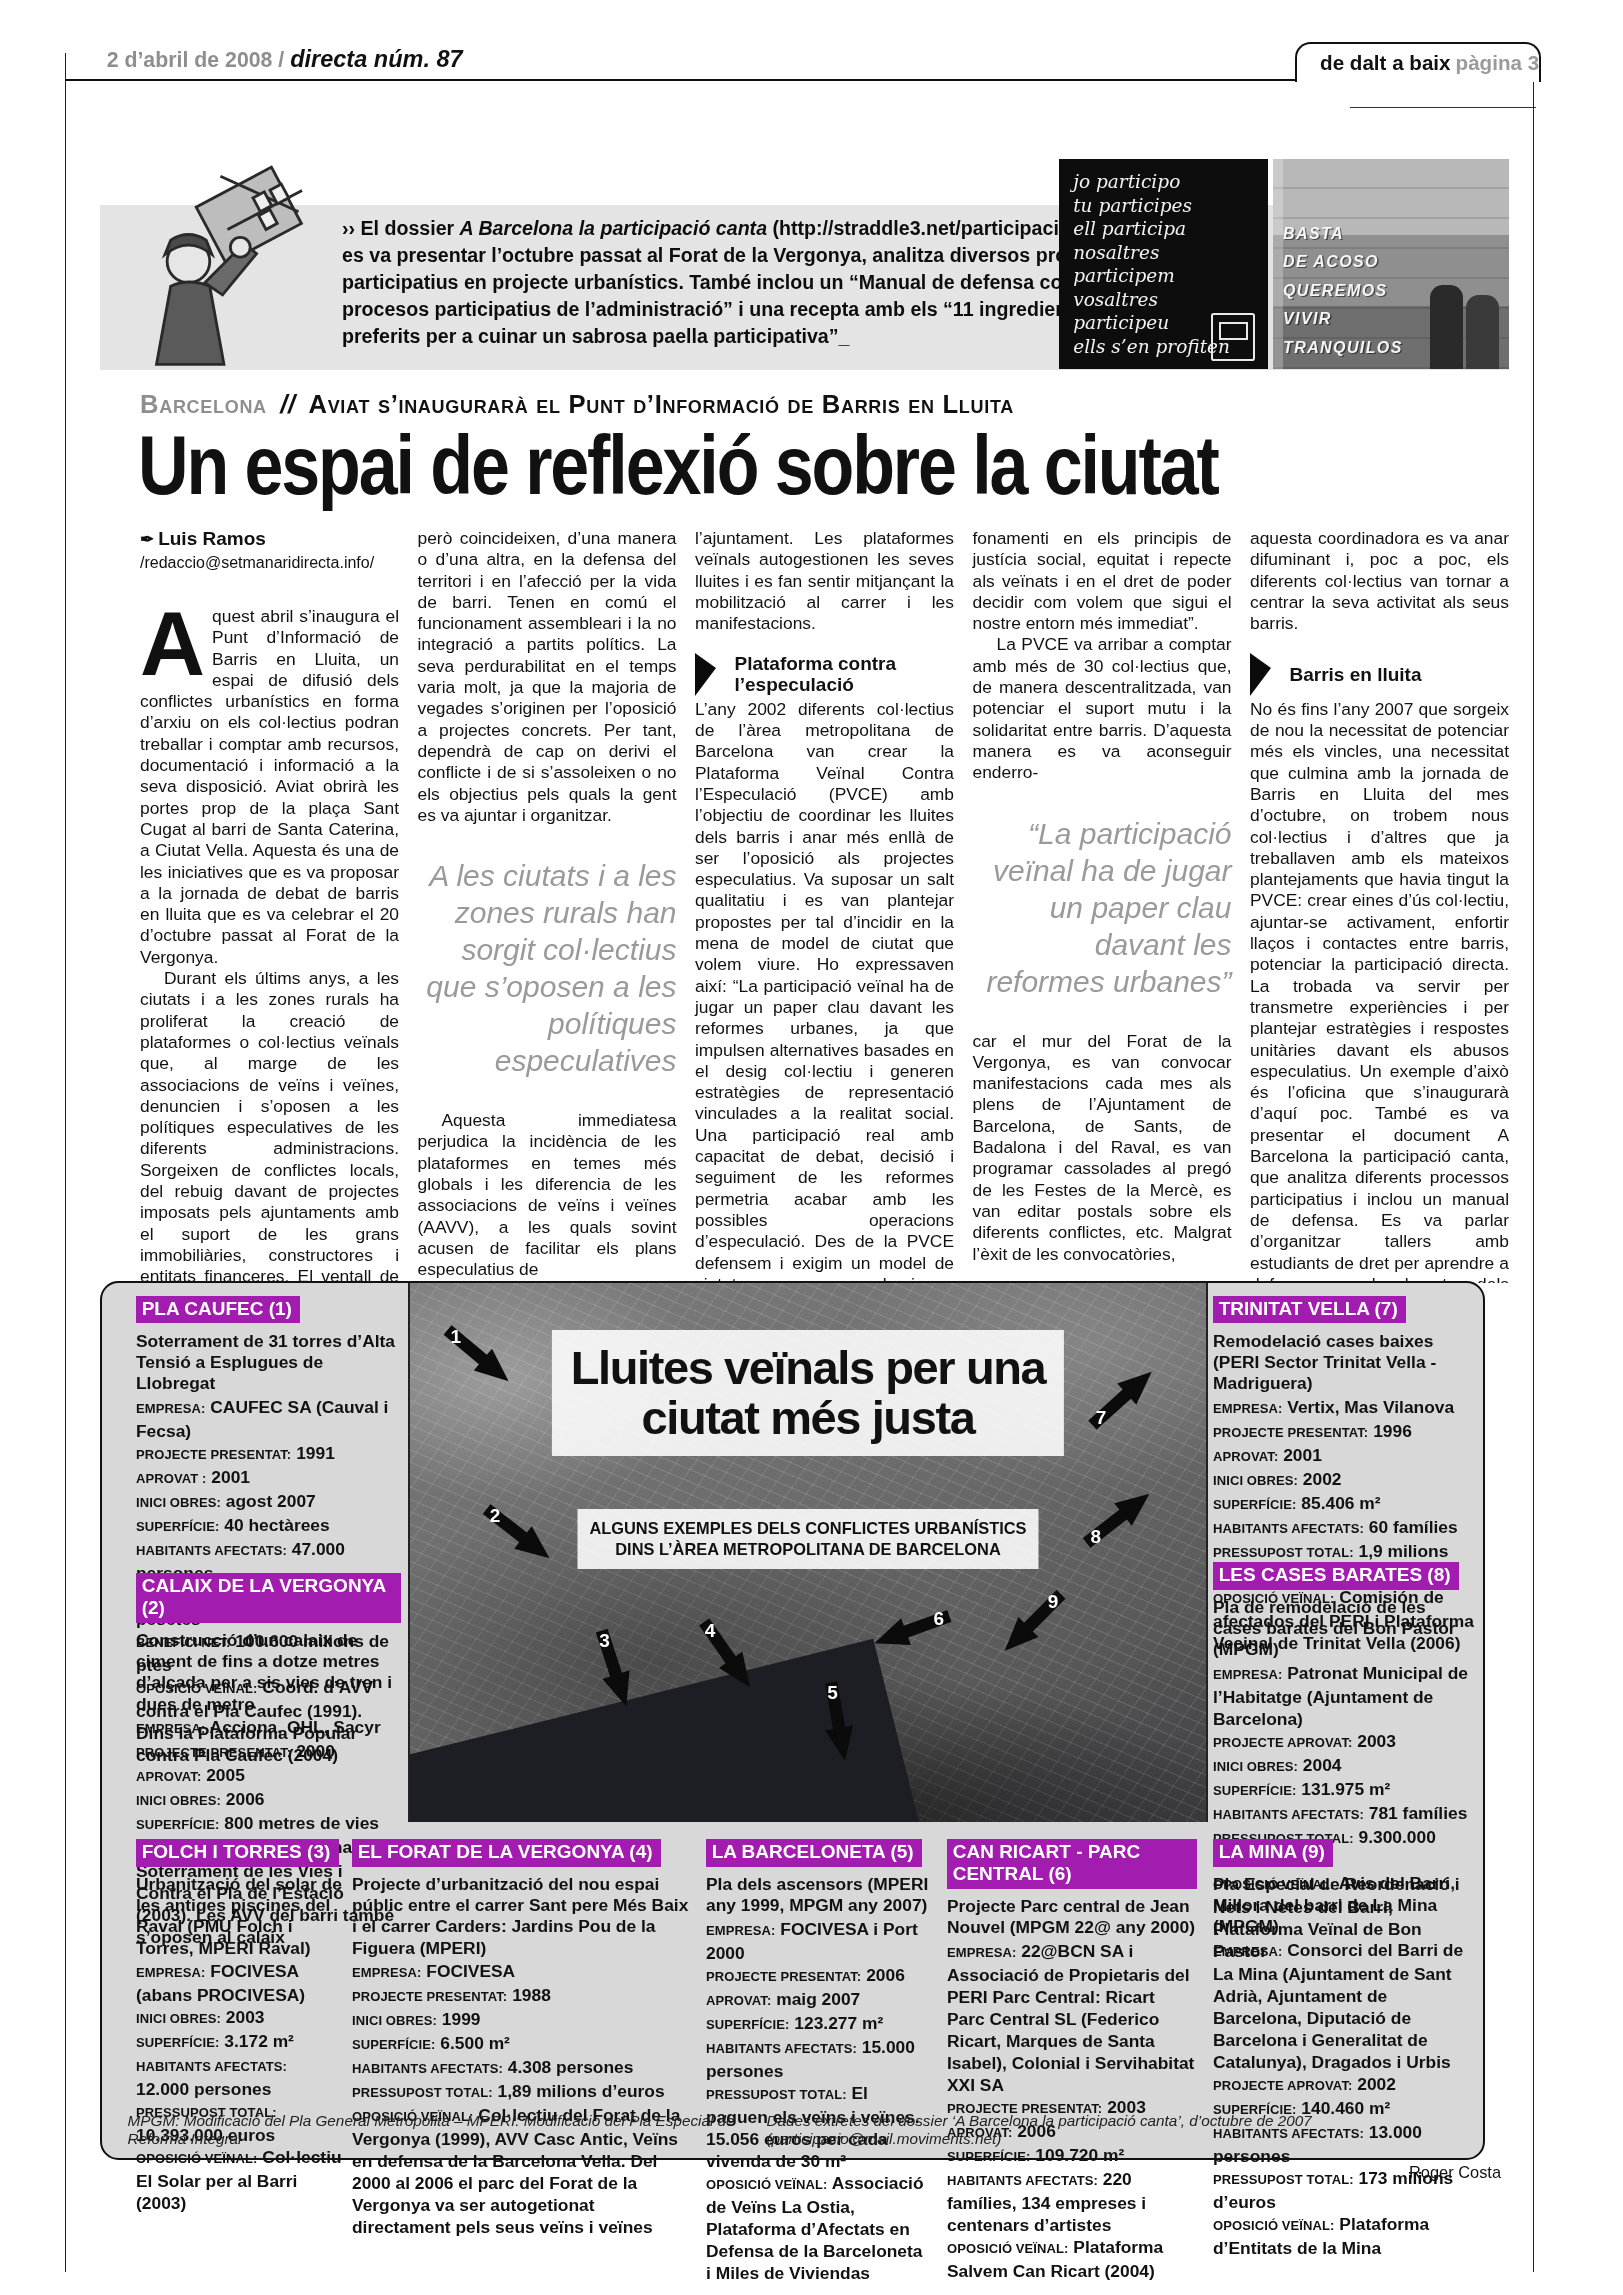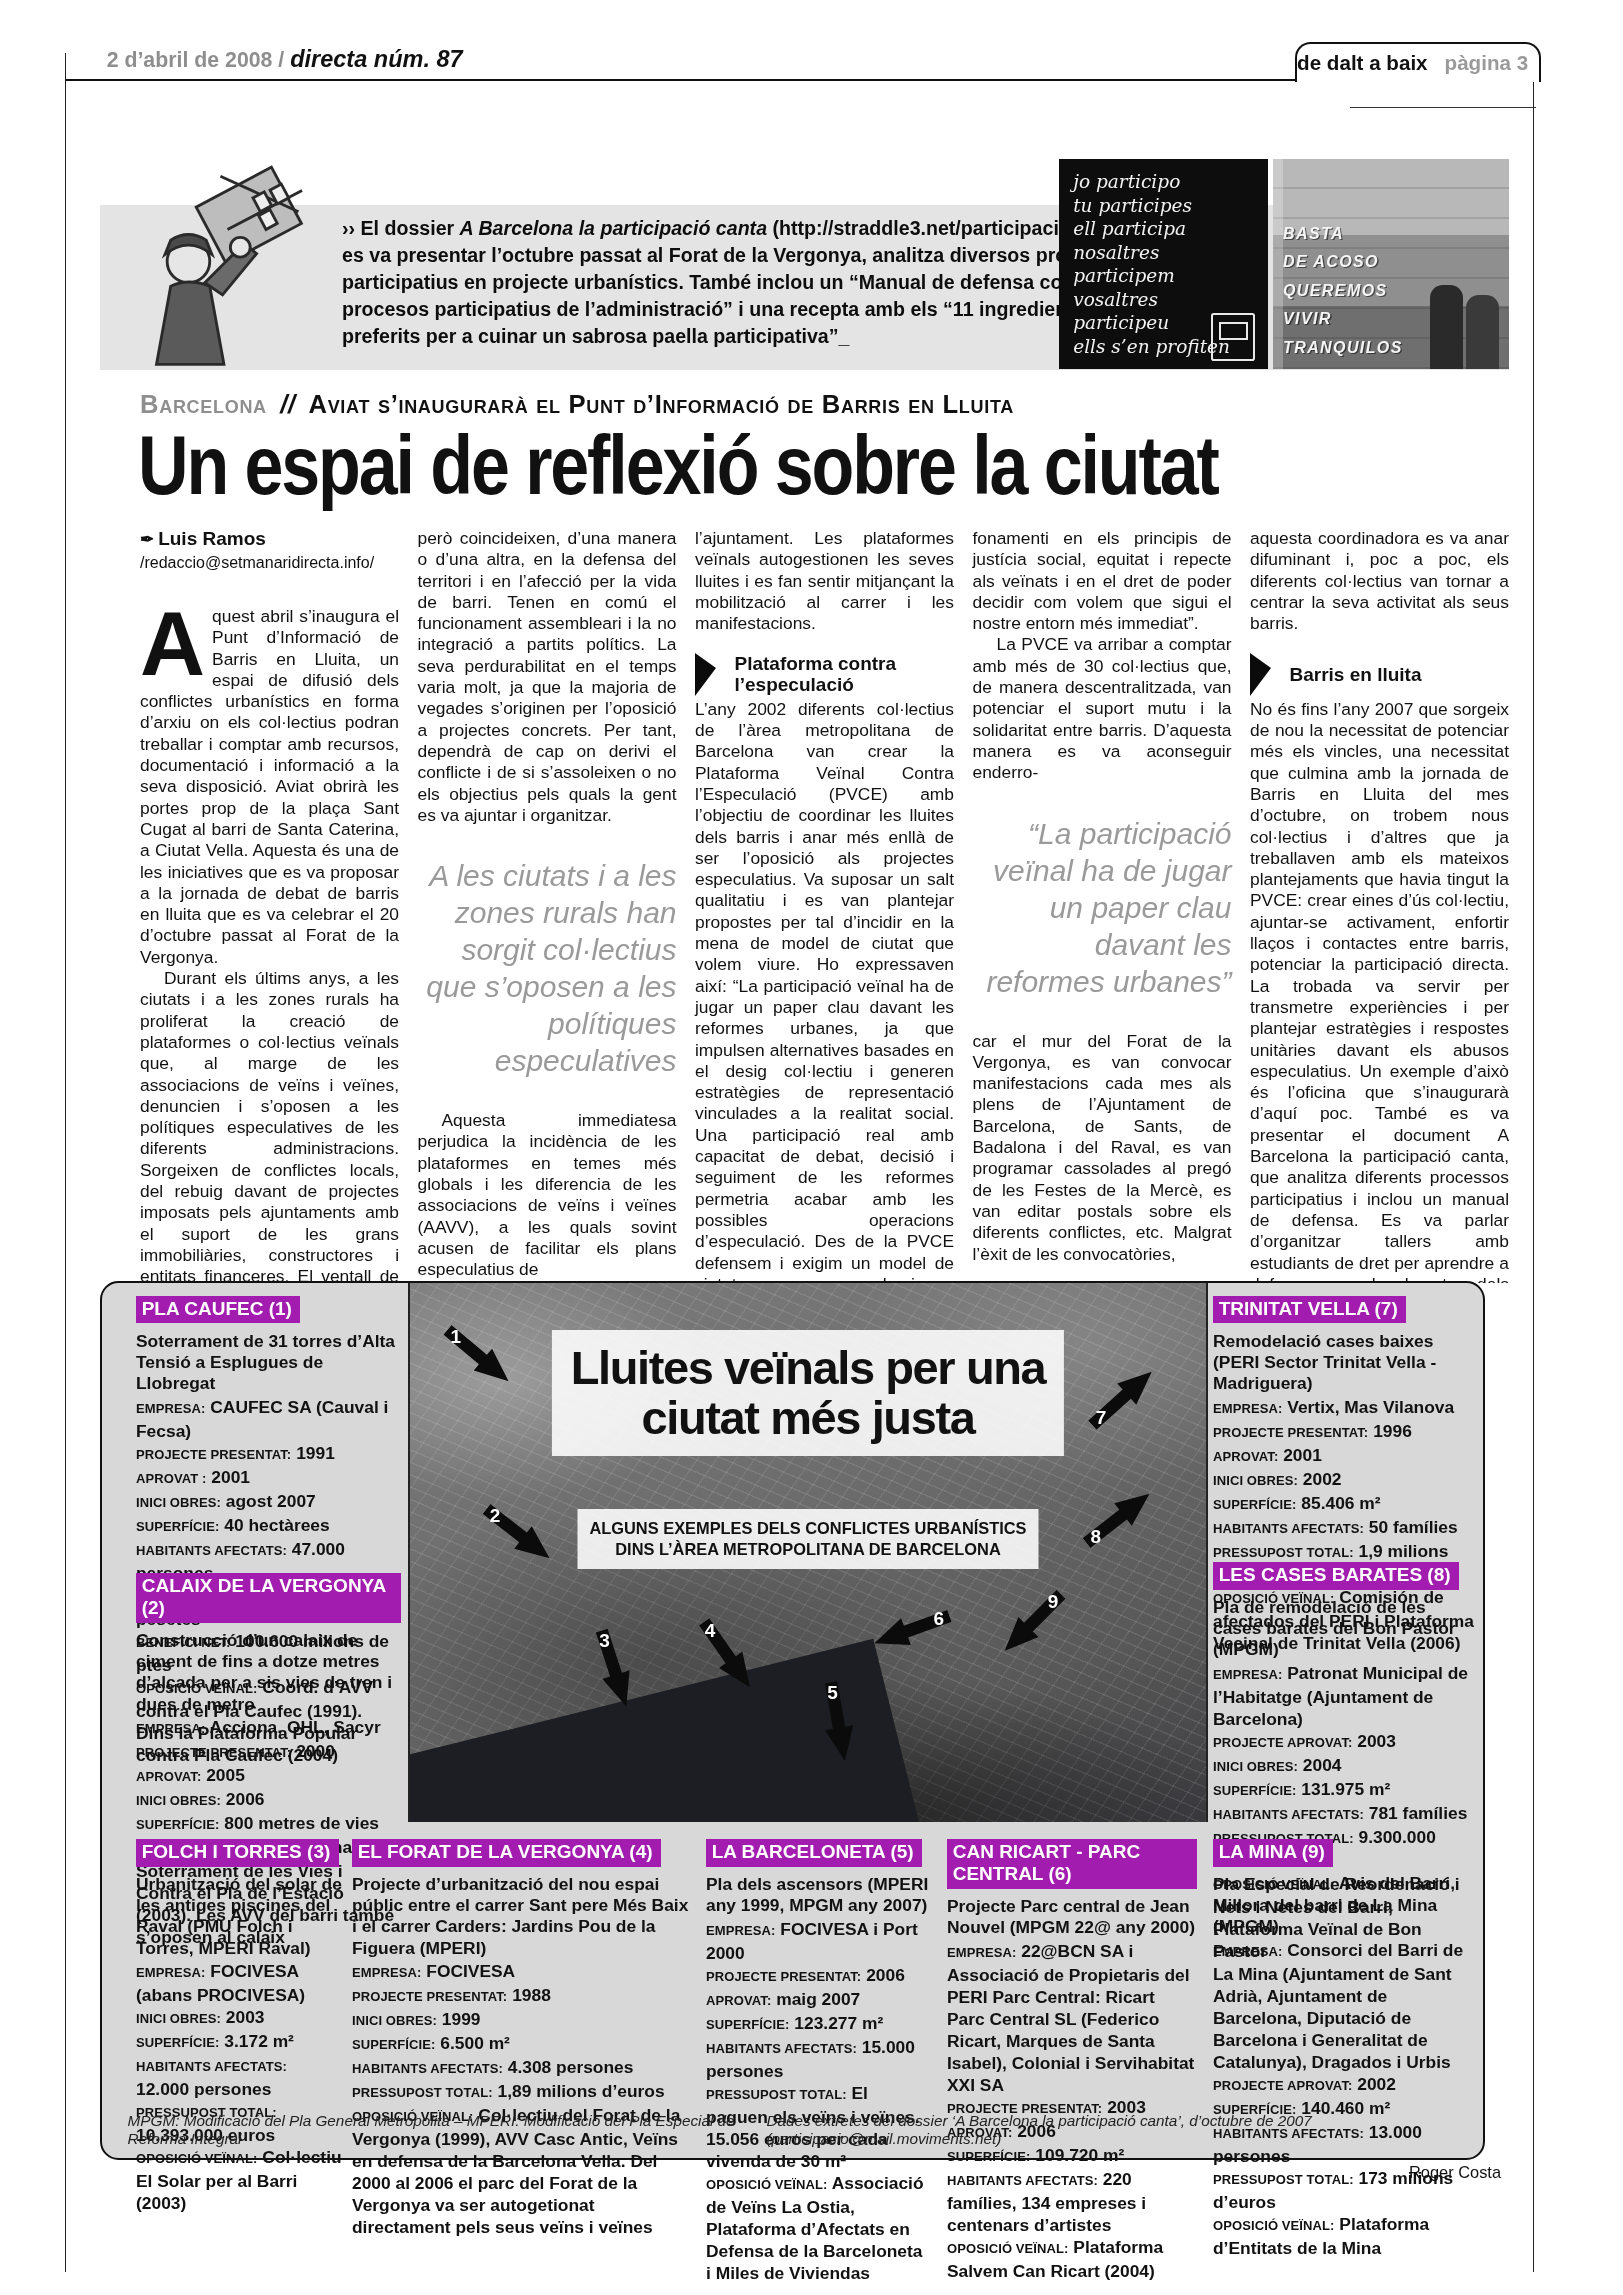"de dalt a baix" .tab { gap: 17px -> 5px; justify-content: flex-start -> flex-end }
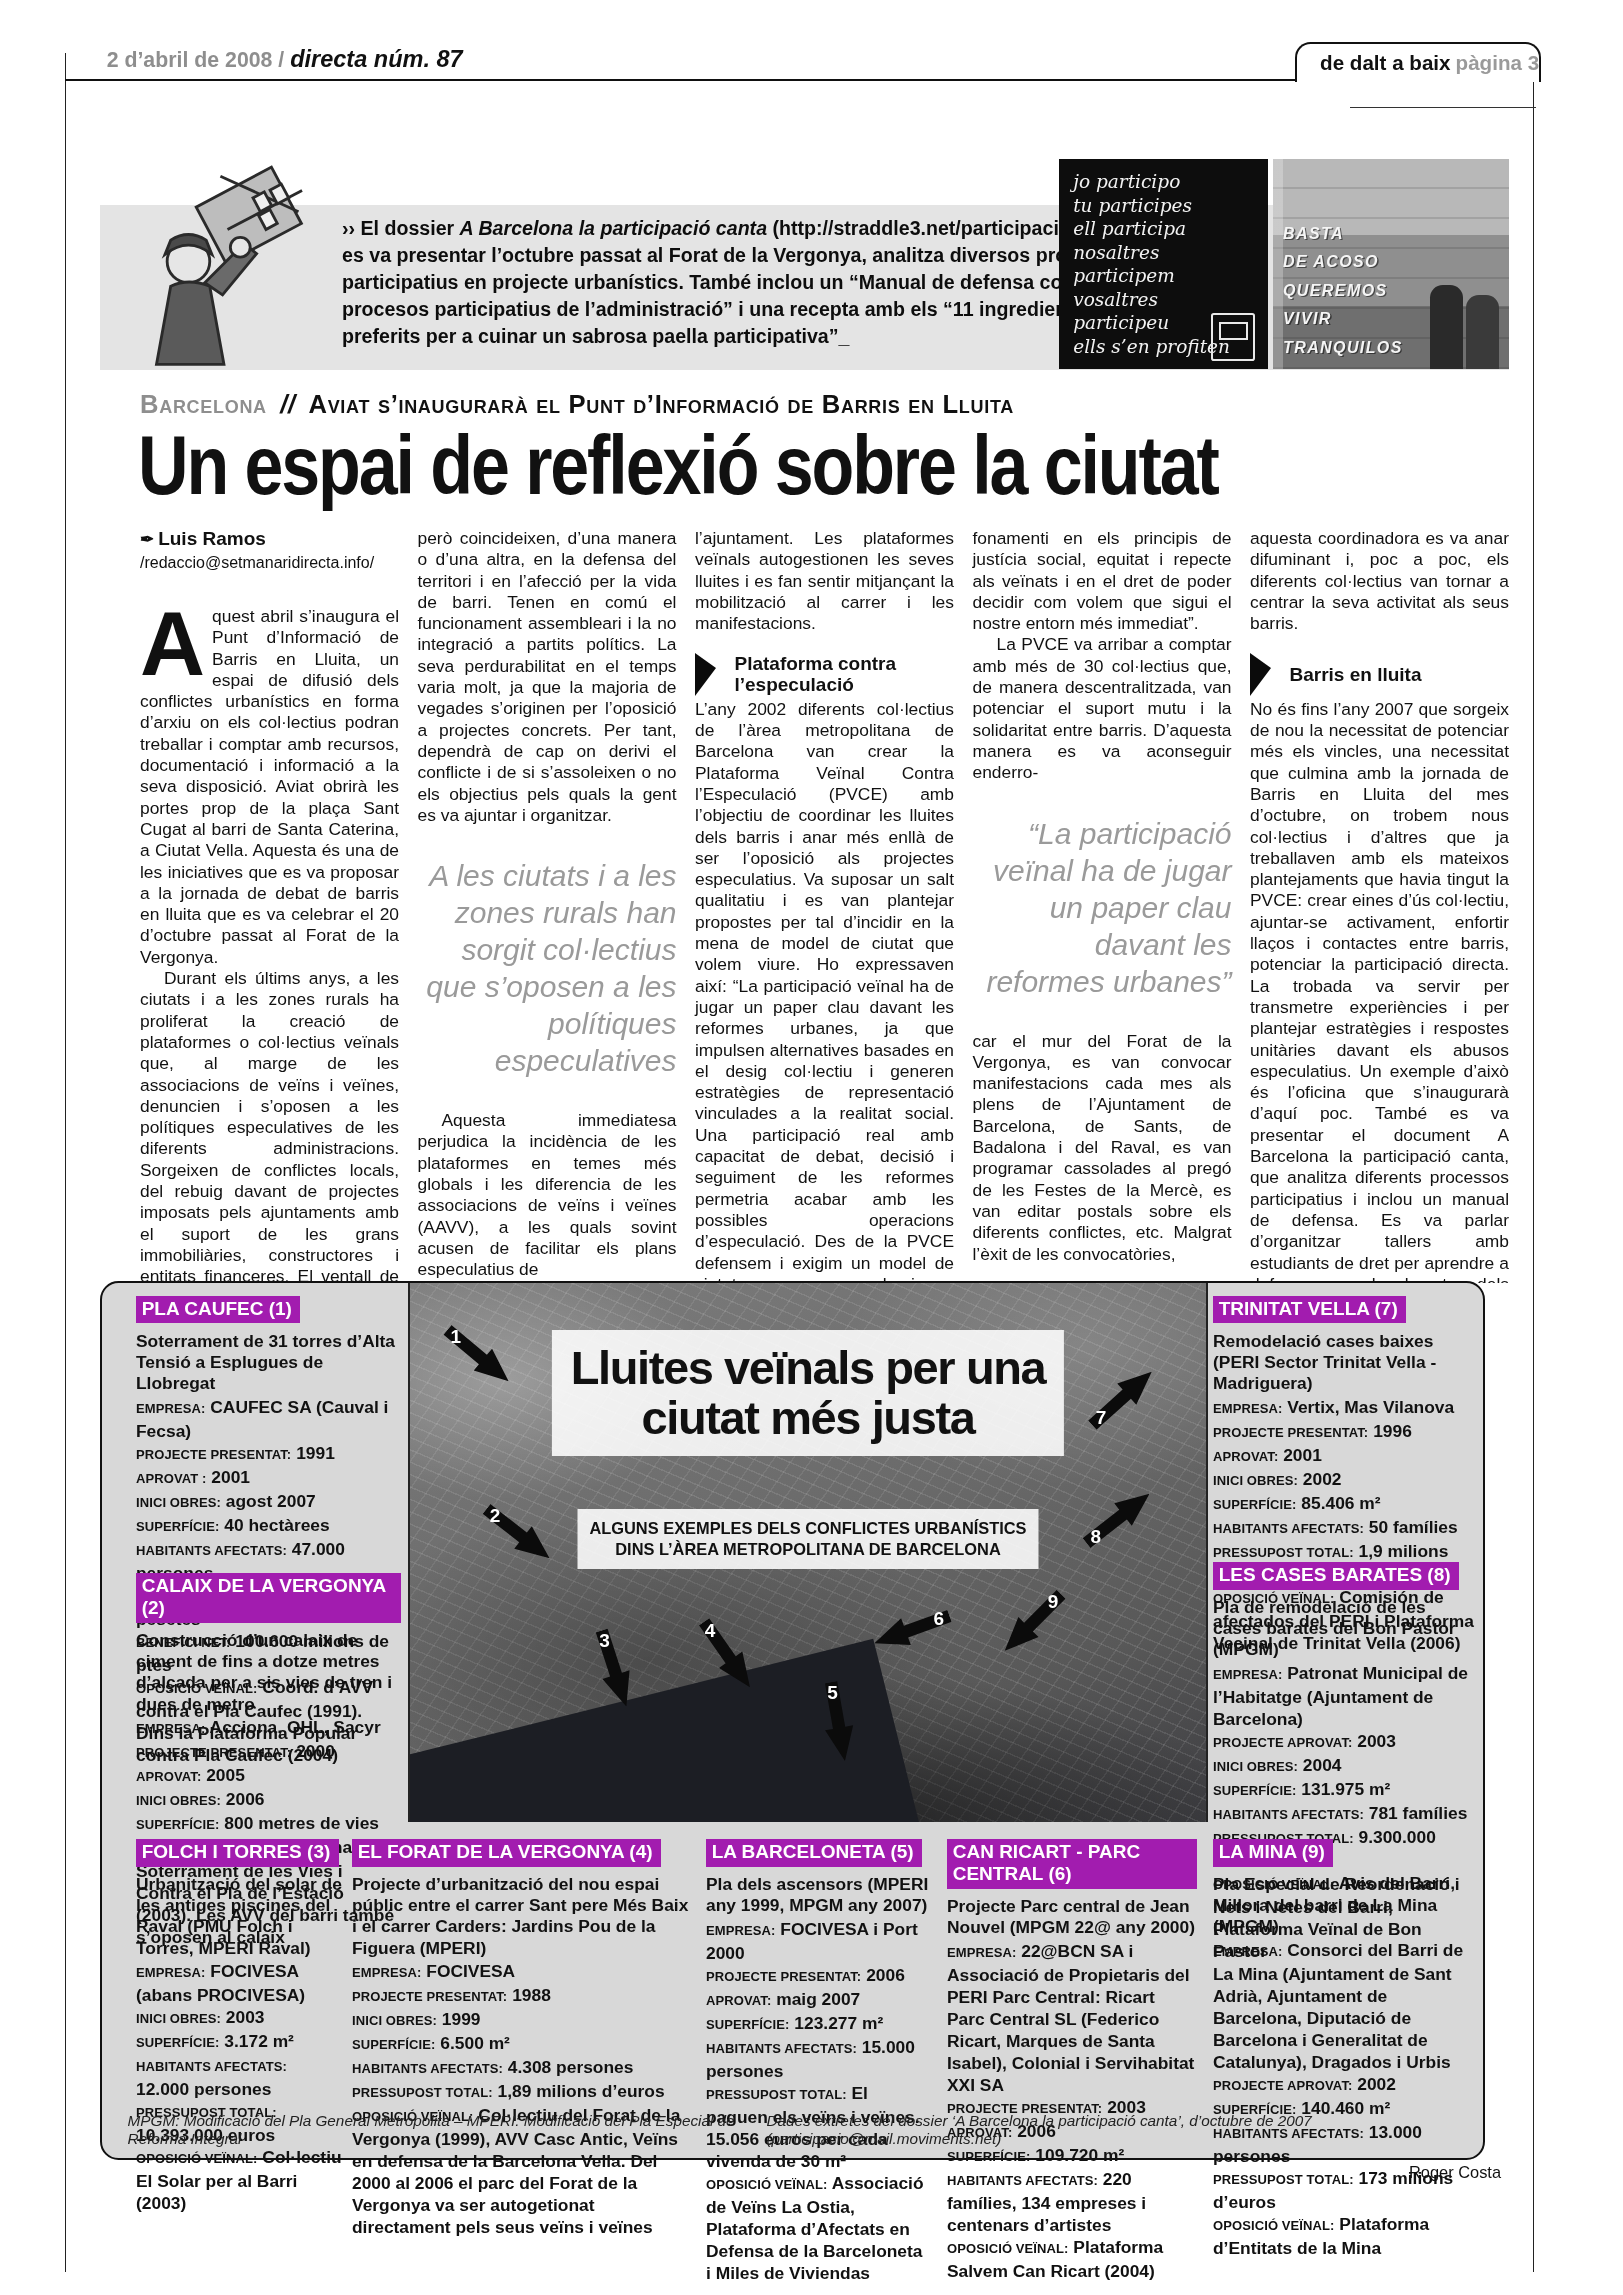"50 famílies" span.val { text: 50 -> 60 }
